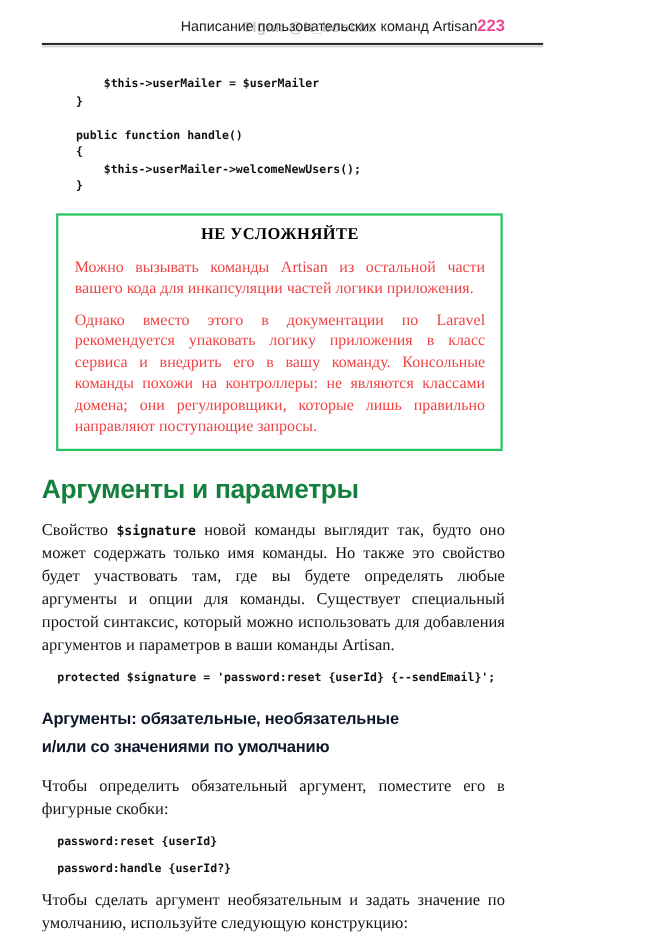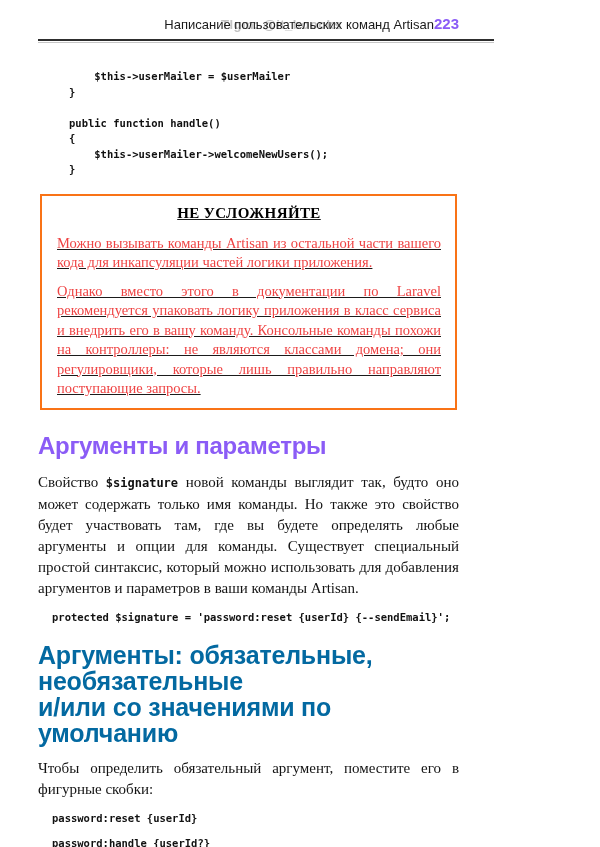"223" .header-page { color: #8b5cf6 -> #ec4899 }
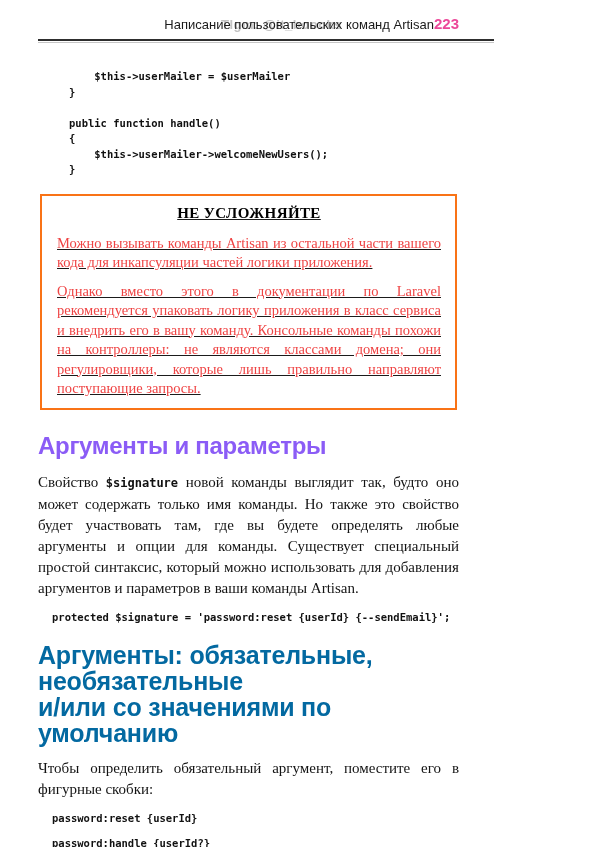"НЕ УСЛОЖНЯЙТЕ" .callout { border: 2px solid #f97316 -> 2px solid #22c55e; margin: 16px 2px 0 2px -> 16px 2px 0 13px; text-decoration: underline -> none }
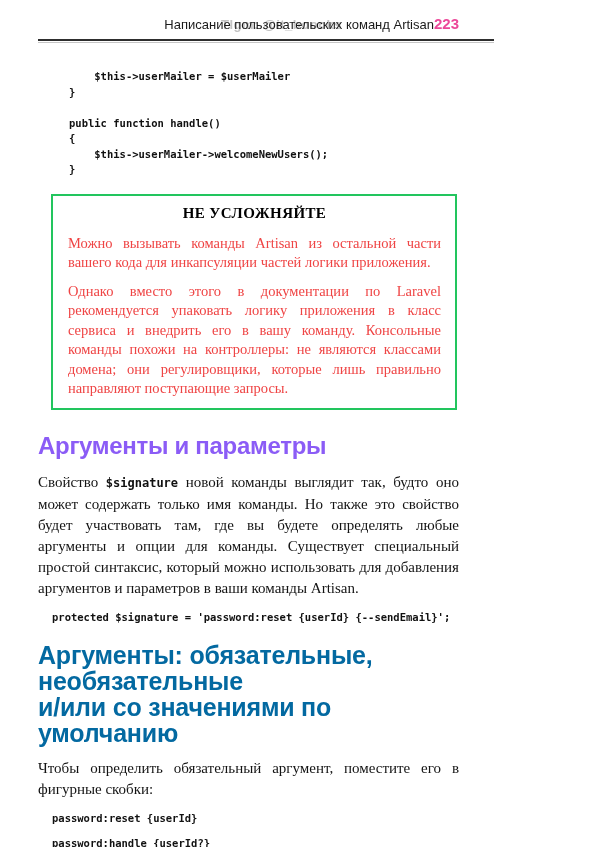"Аргументы и параметры" h1 { color: #8b5cf6 -> #15803d }
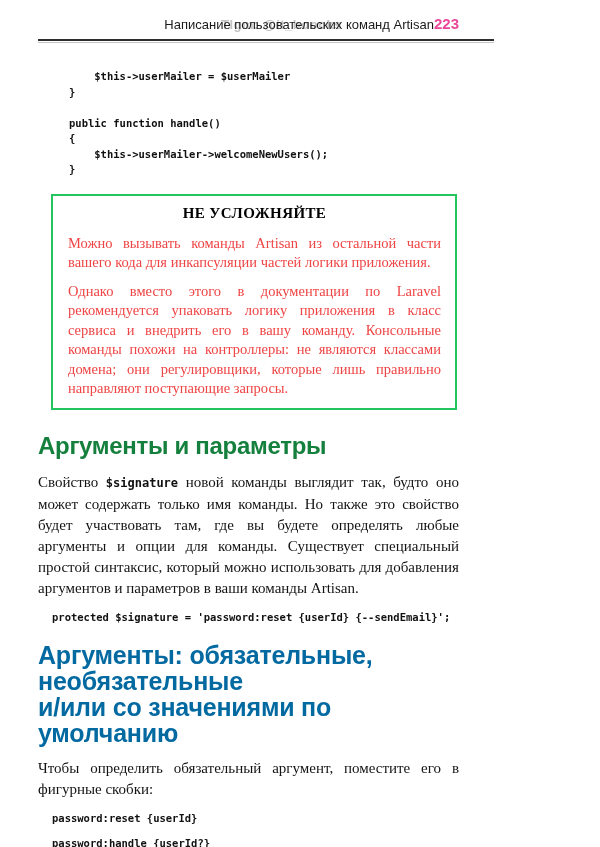"Аргументы: обязательные, необязательные" h2 { color: #0369a1 -> #0f172a; font-size: 25px -> 15px }
